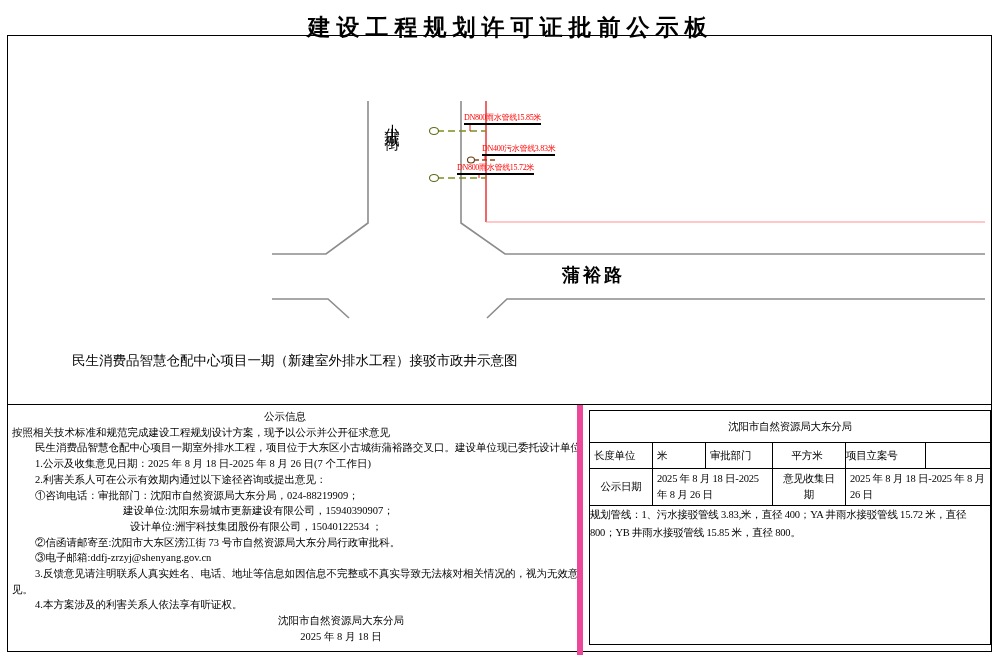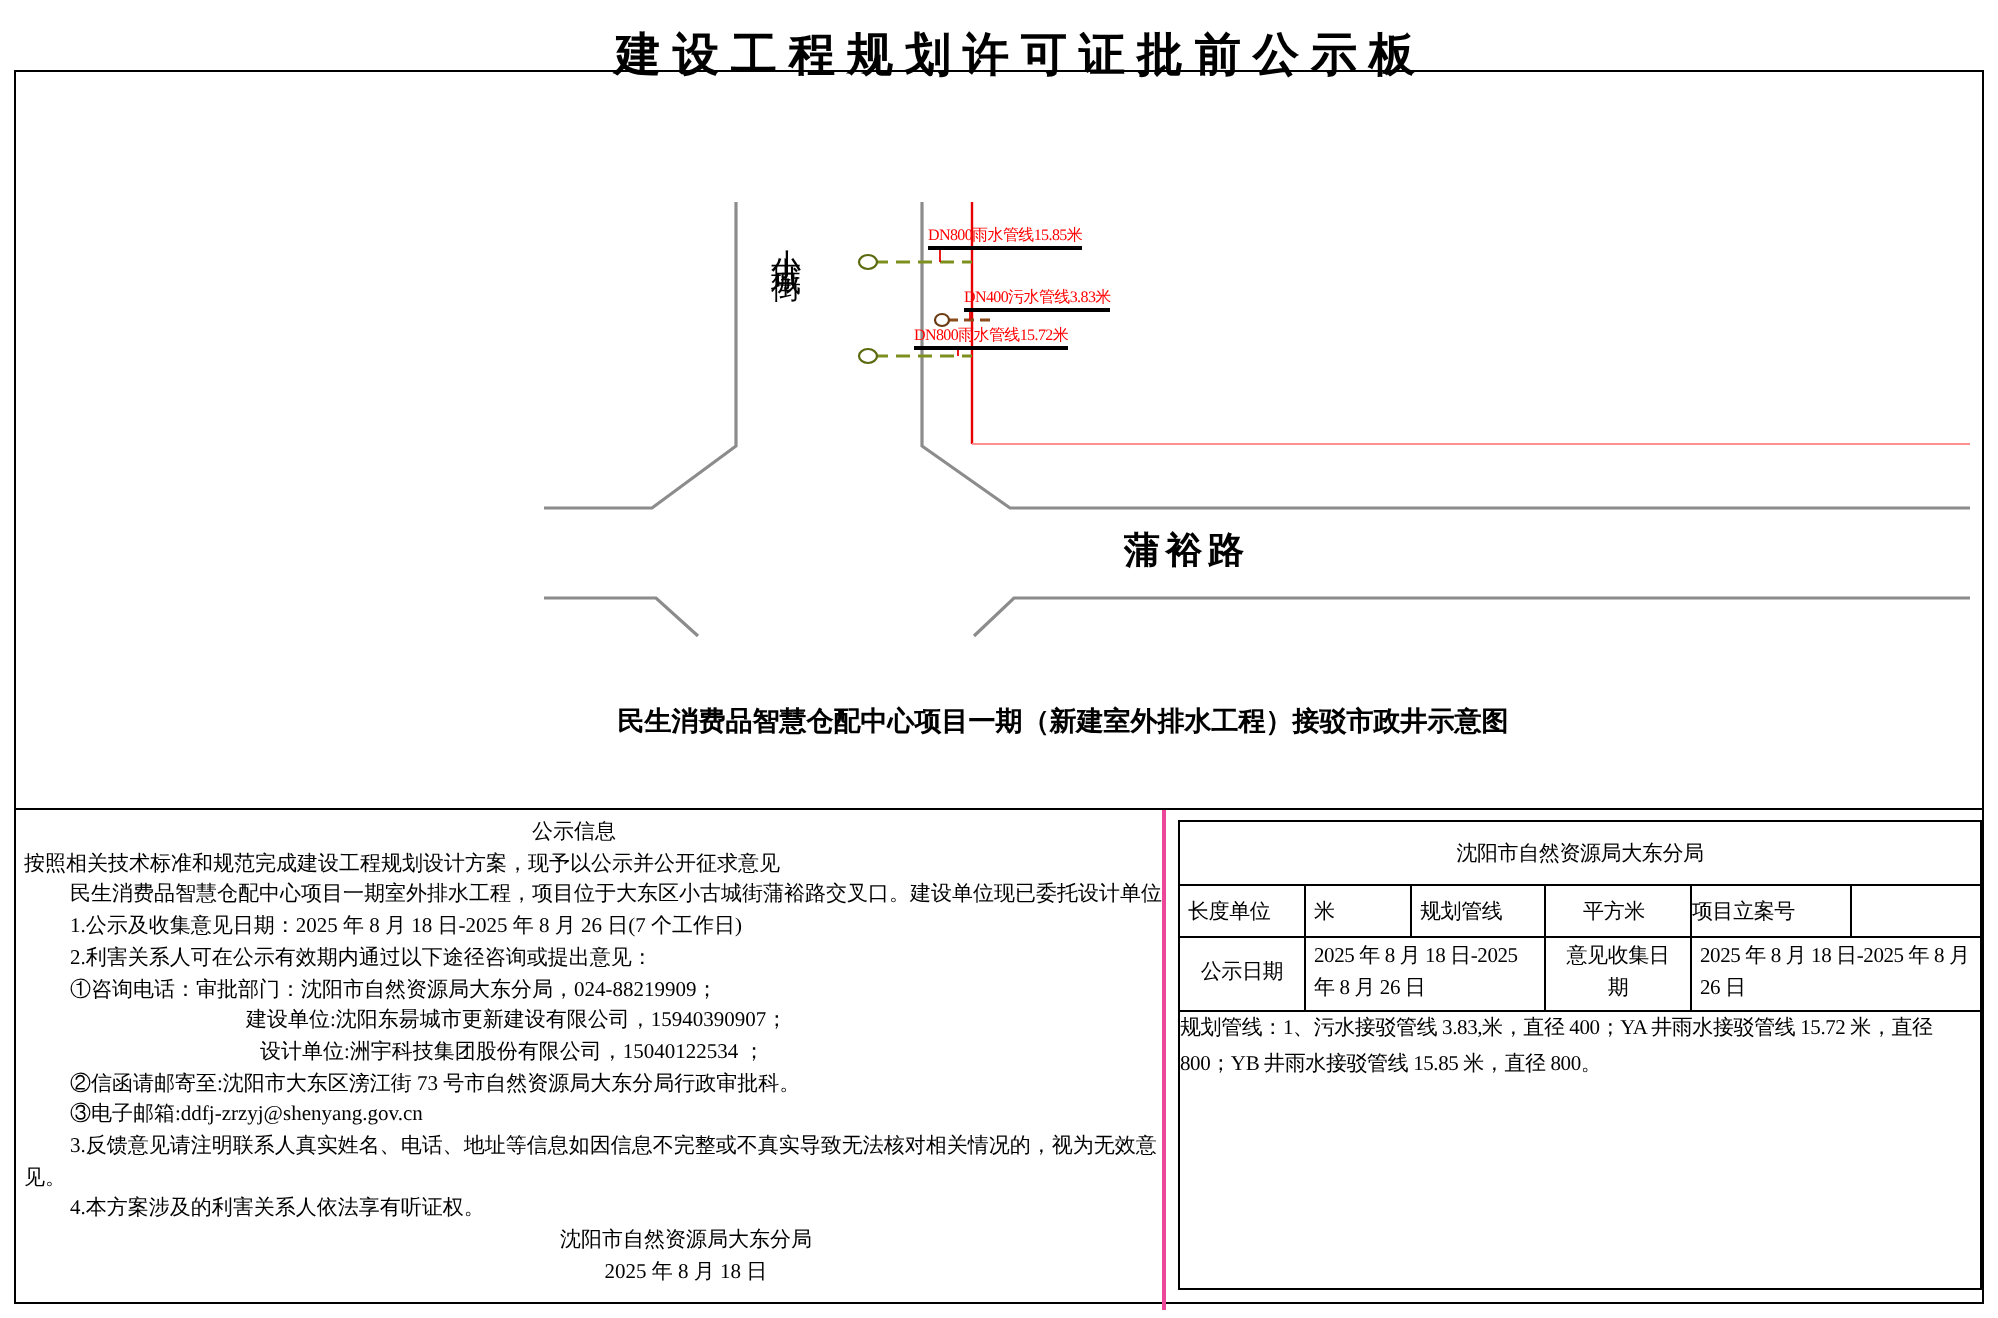"民生消费品智慧仓配中心项目一期（新建室外排水工程）接驳市政井示意图" .caption { font-weight: bold -> normal; text-align: center -> none }
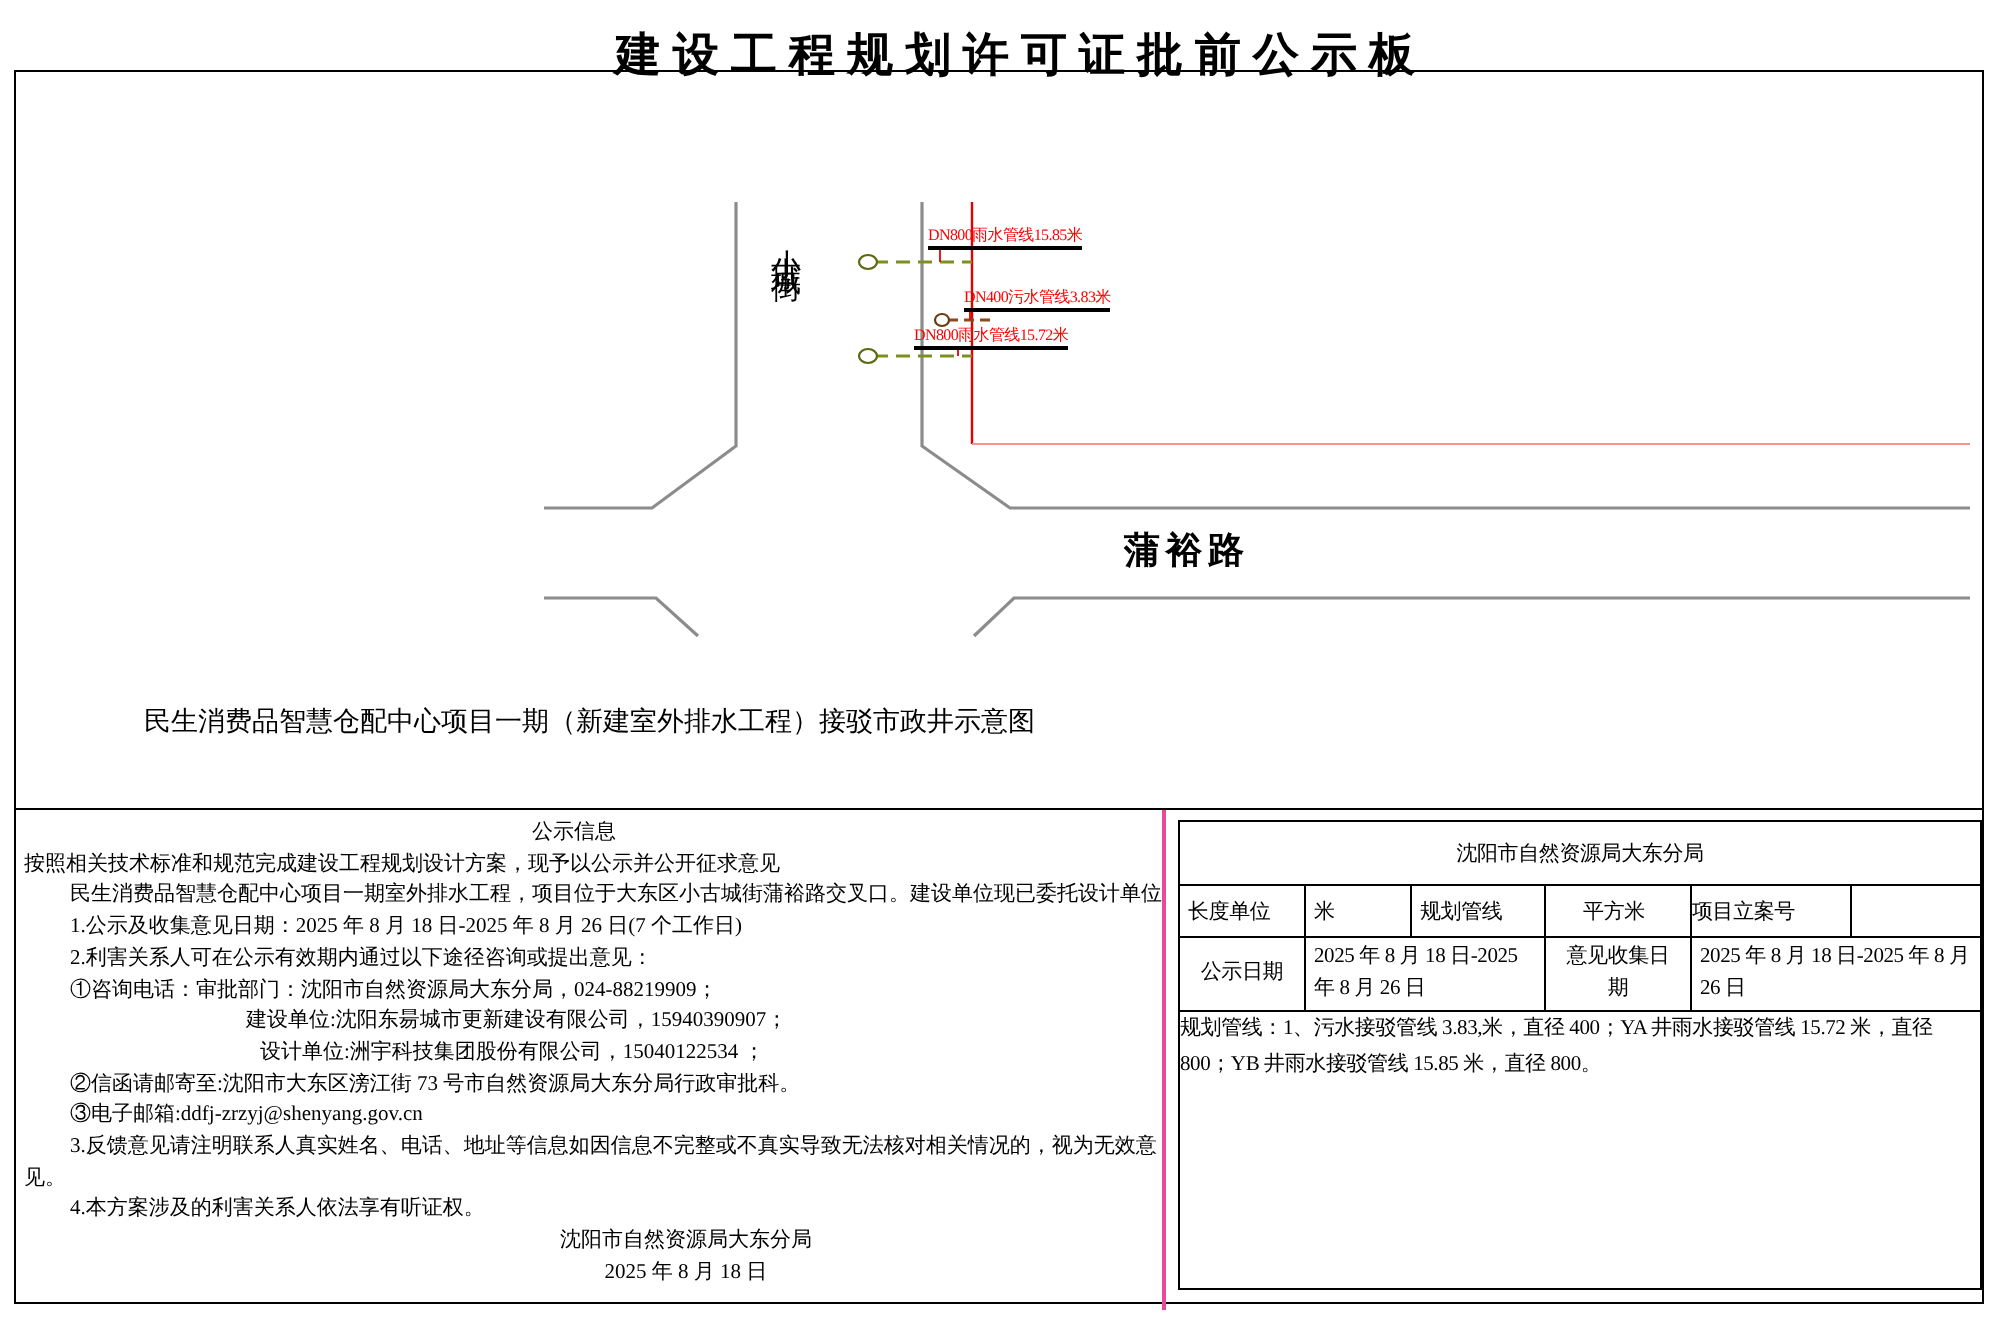"公示信息" .left-panel { border-right: 2px solid #ec4899 -> 6px solid #ec4899 }
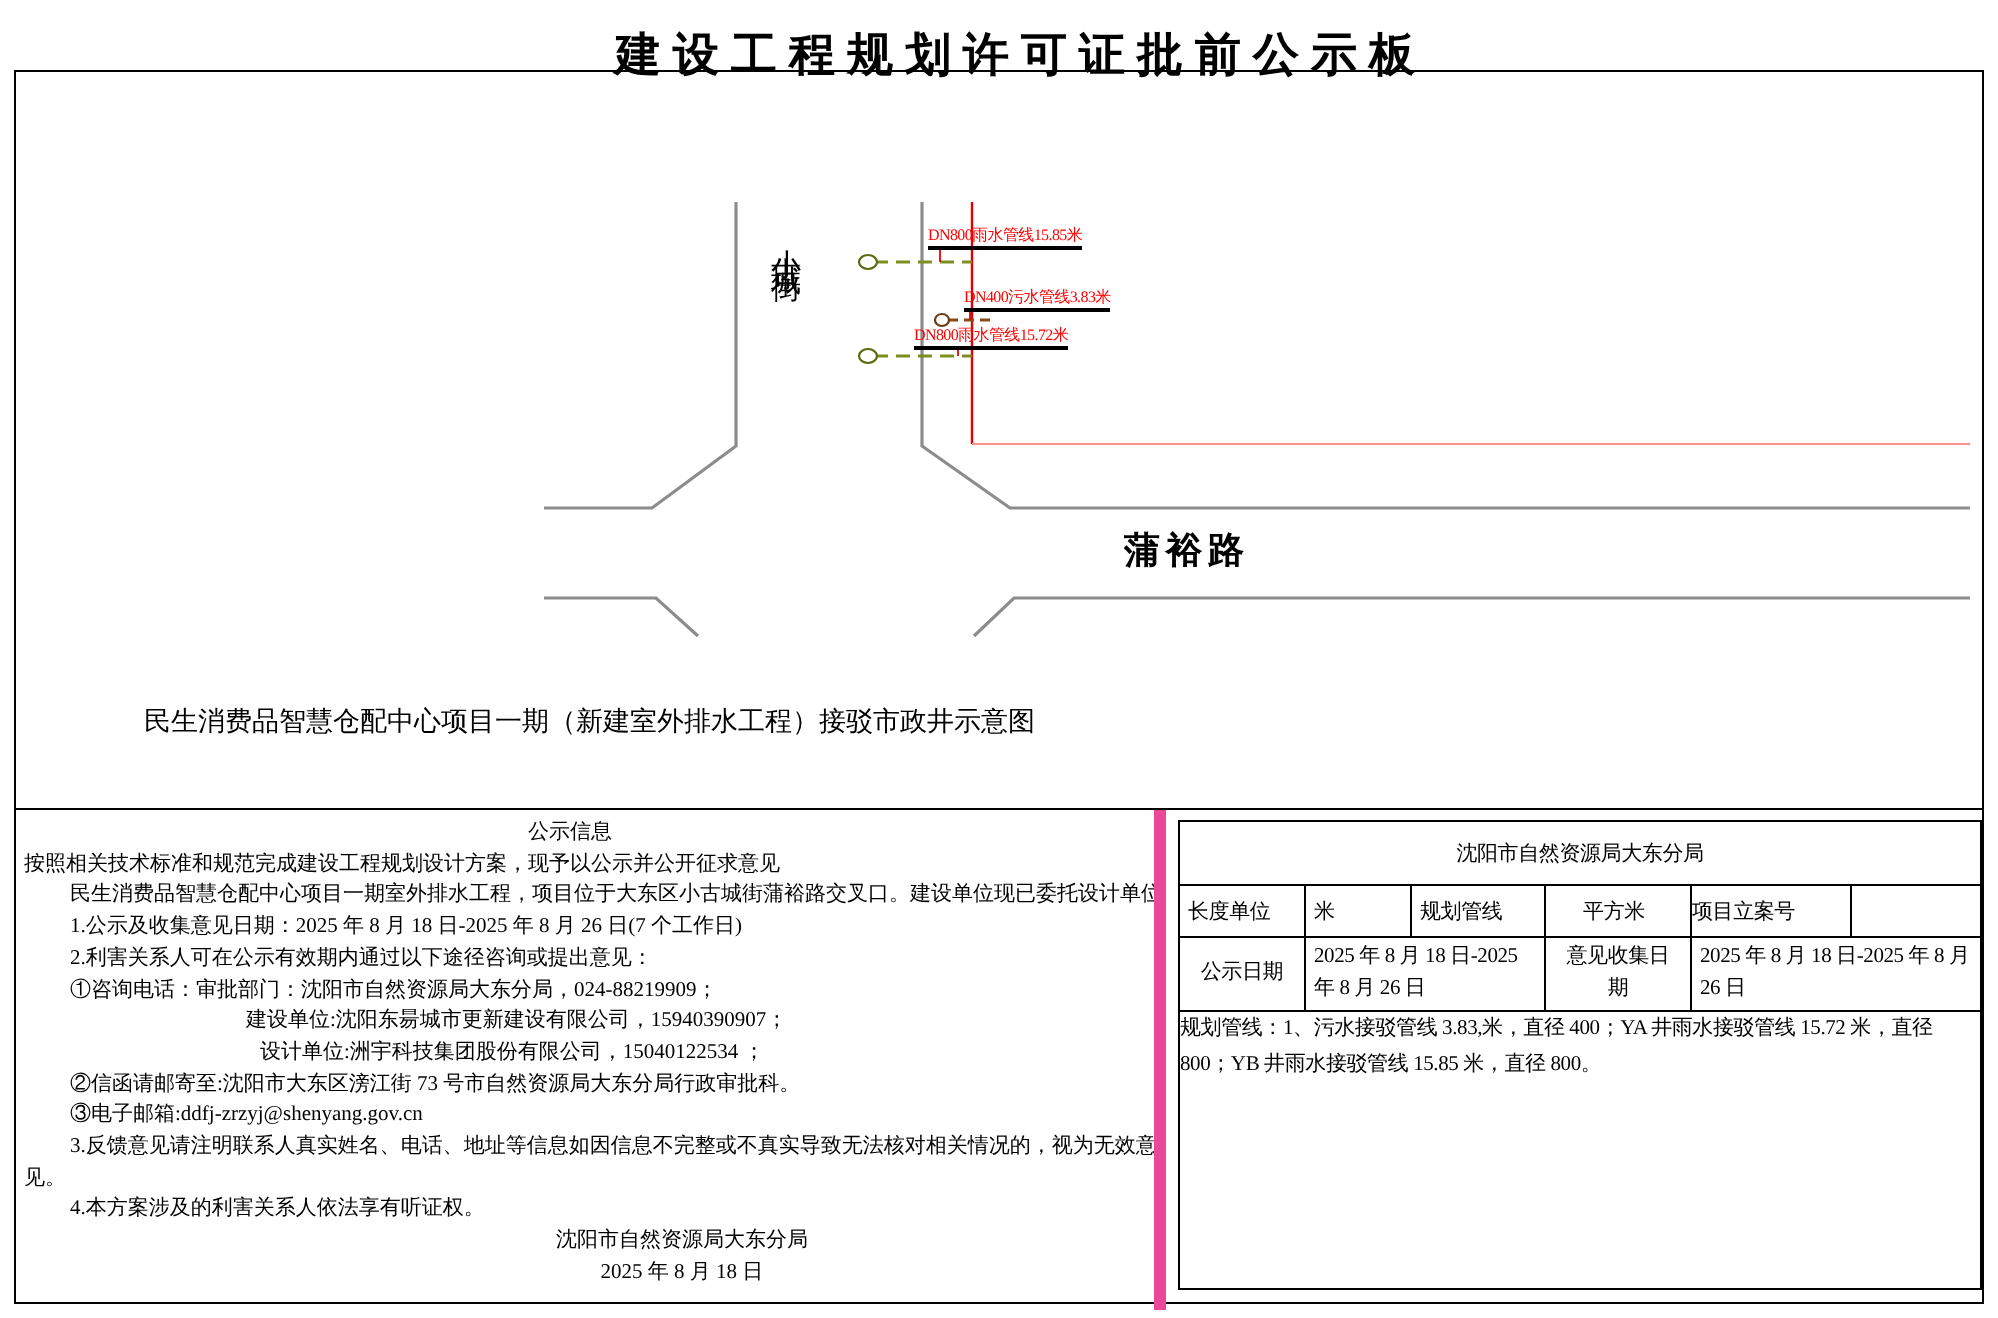"规划管线" td { text: 规划管线 -> 审批部门 }
